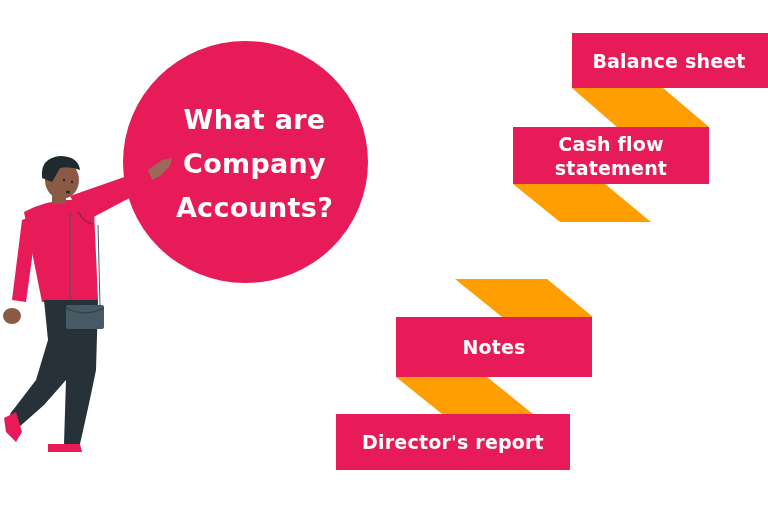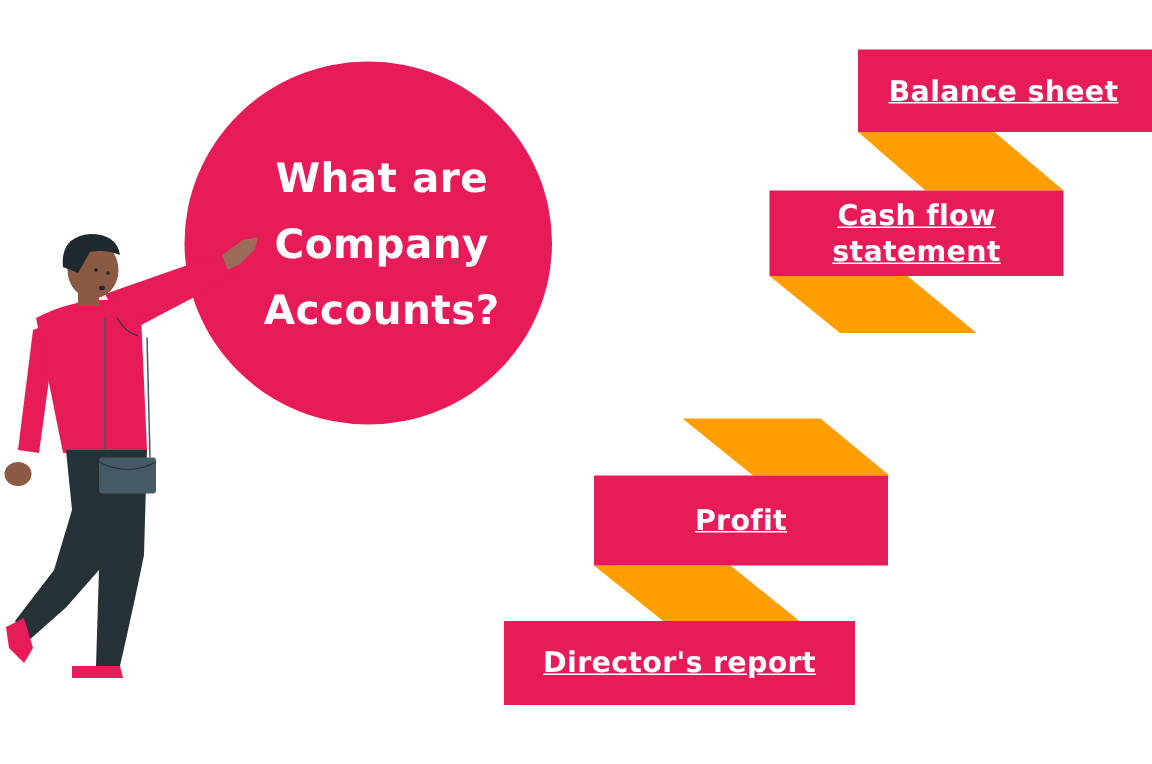"Balance sheet" .step span { text-decoration: underline -> none }
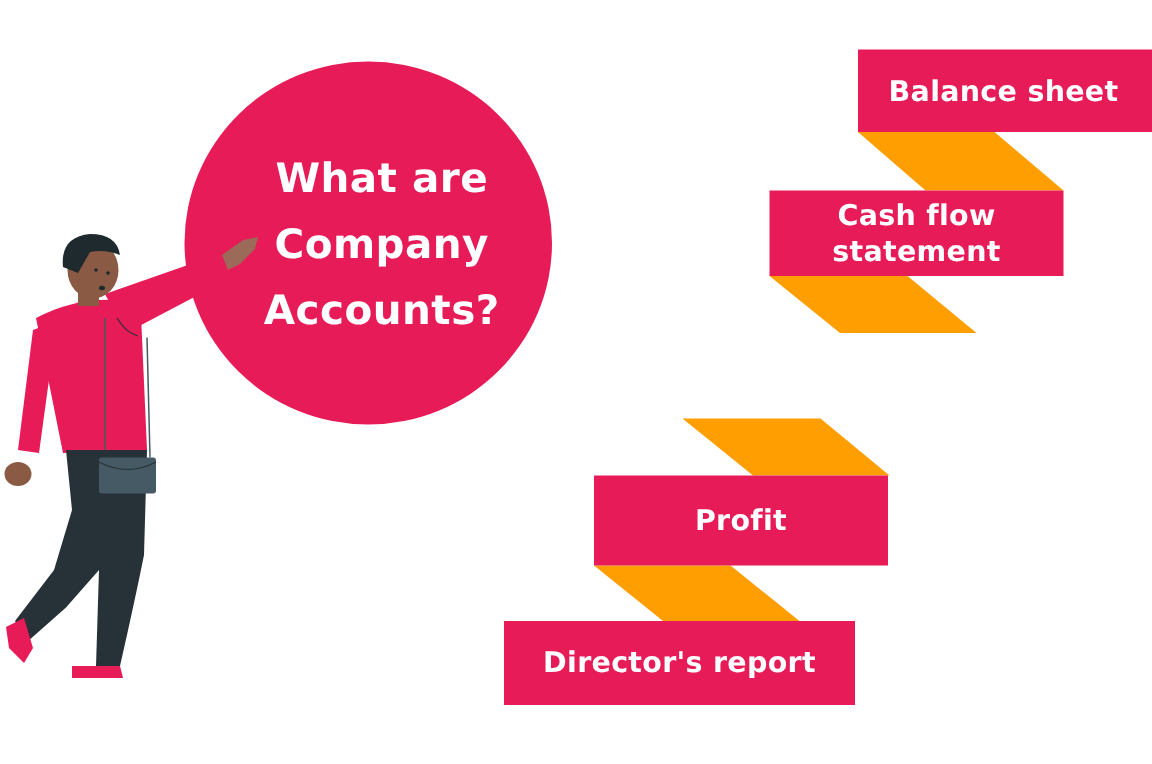"Profit" span { text: Profit -> Notes }
